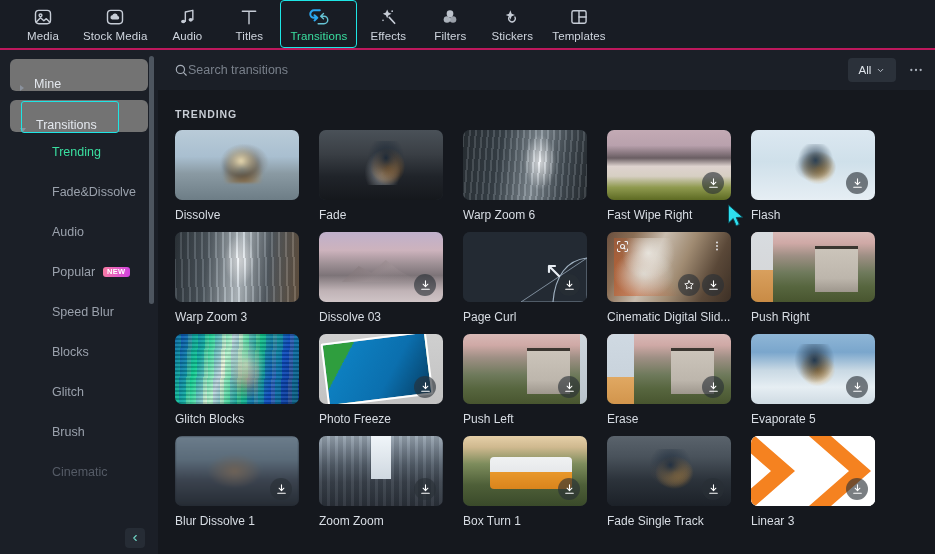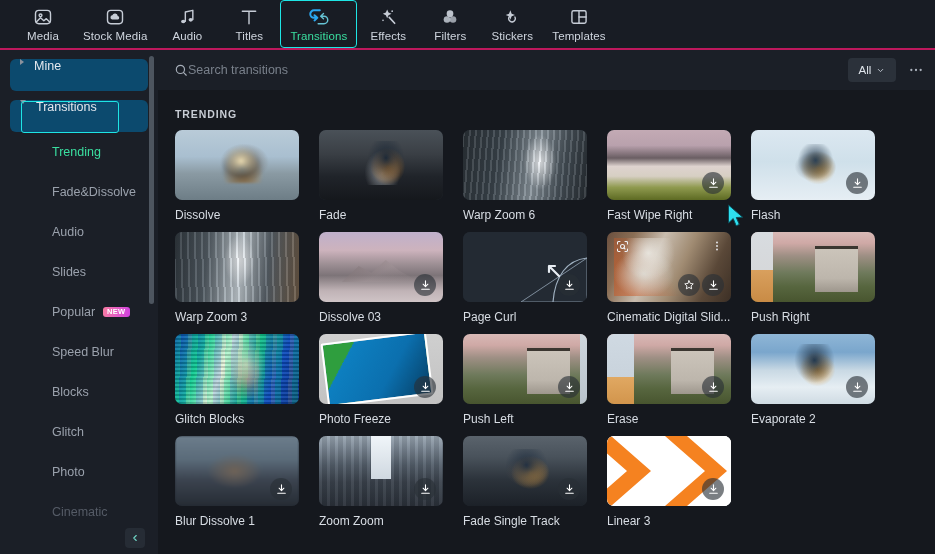"Mine" .side-pill { align-items: flex-start -> flex-end; background: #0c4a6e -> #737373 }
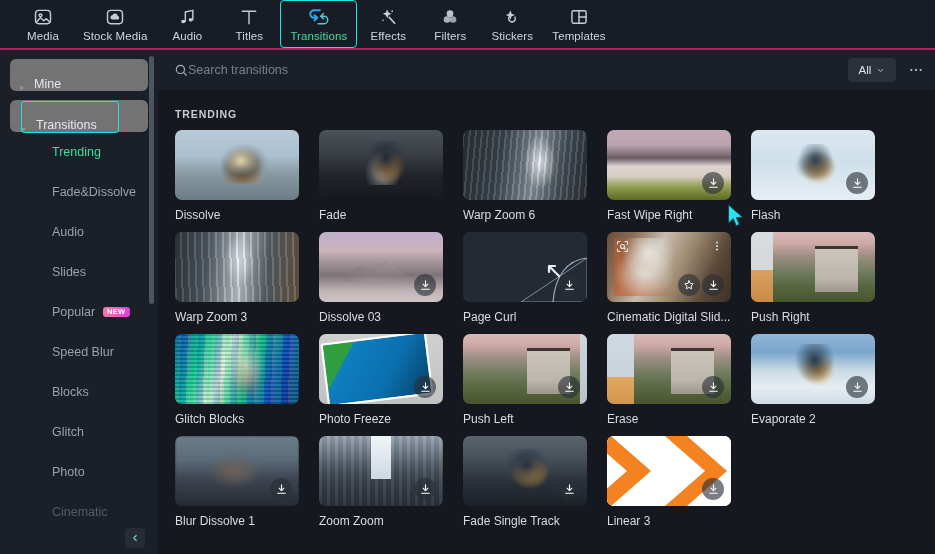"Slides" div.sub-item { html: <div> <span>Slides</span> </div> -> none }
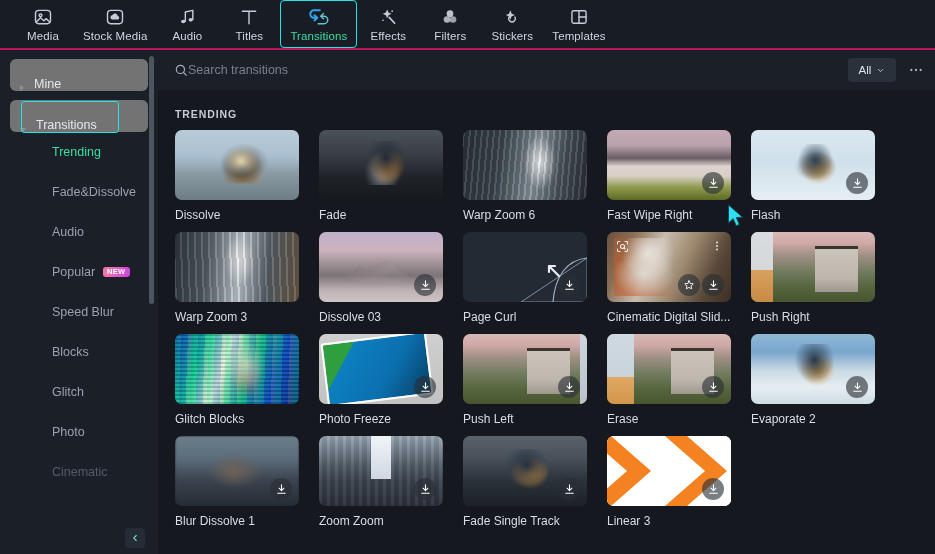"Evaporate 2" div.card-label { text: 2 -> 5 }
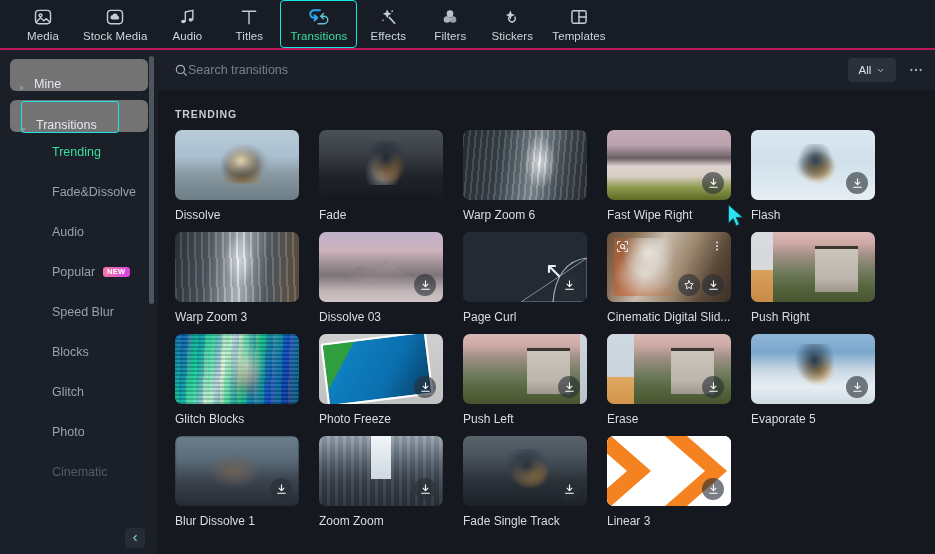"Photo" span { text: Photo -> Brush }
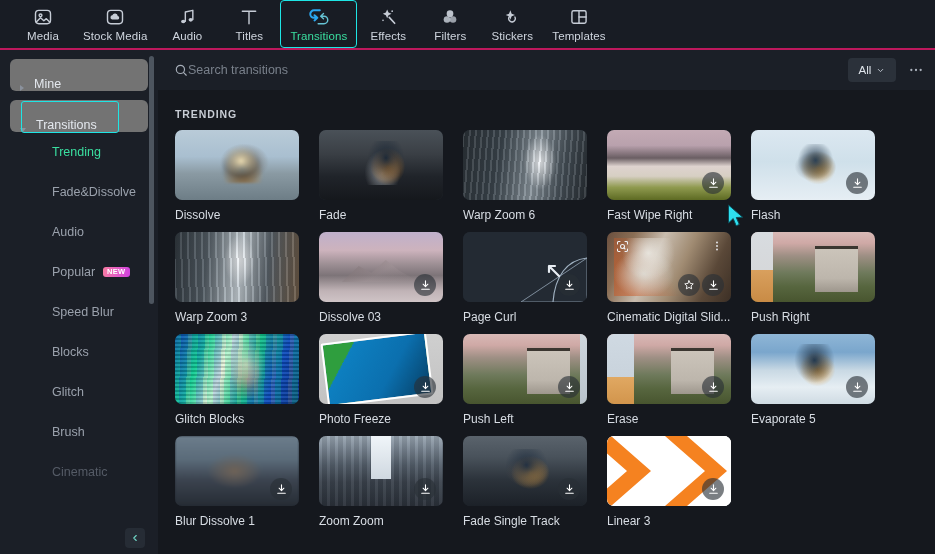"Box Turn 1" div.card { html: none -> <div> <div> <div></div> <div> <svg> <path></path> <path></path> <path></path> </svg> </div> </div> <div>Box Turn 1</div> </div> }
